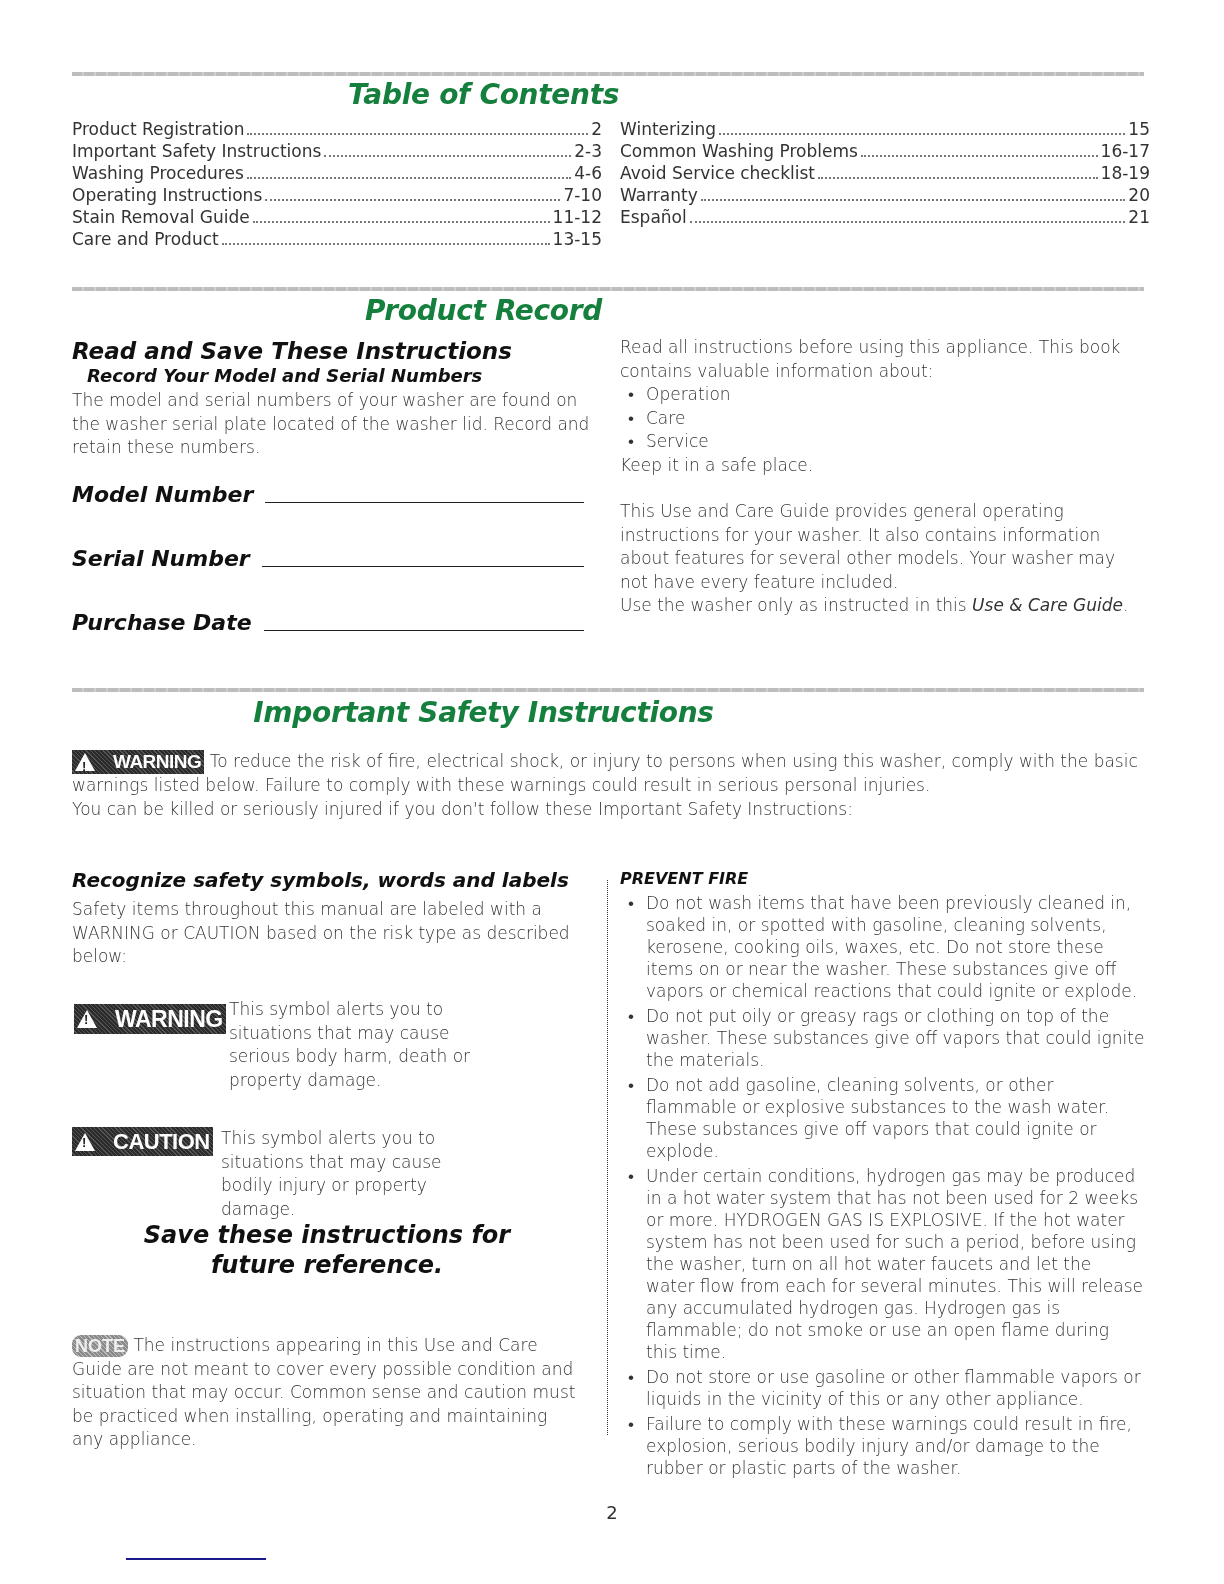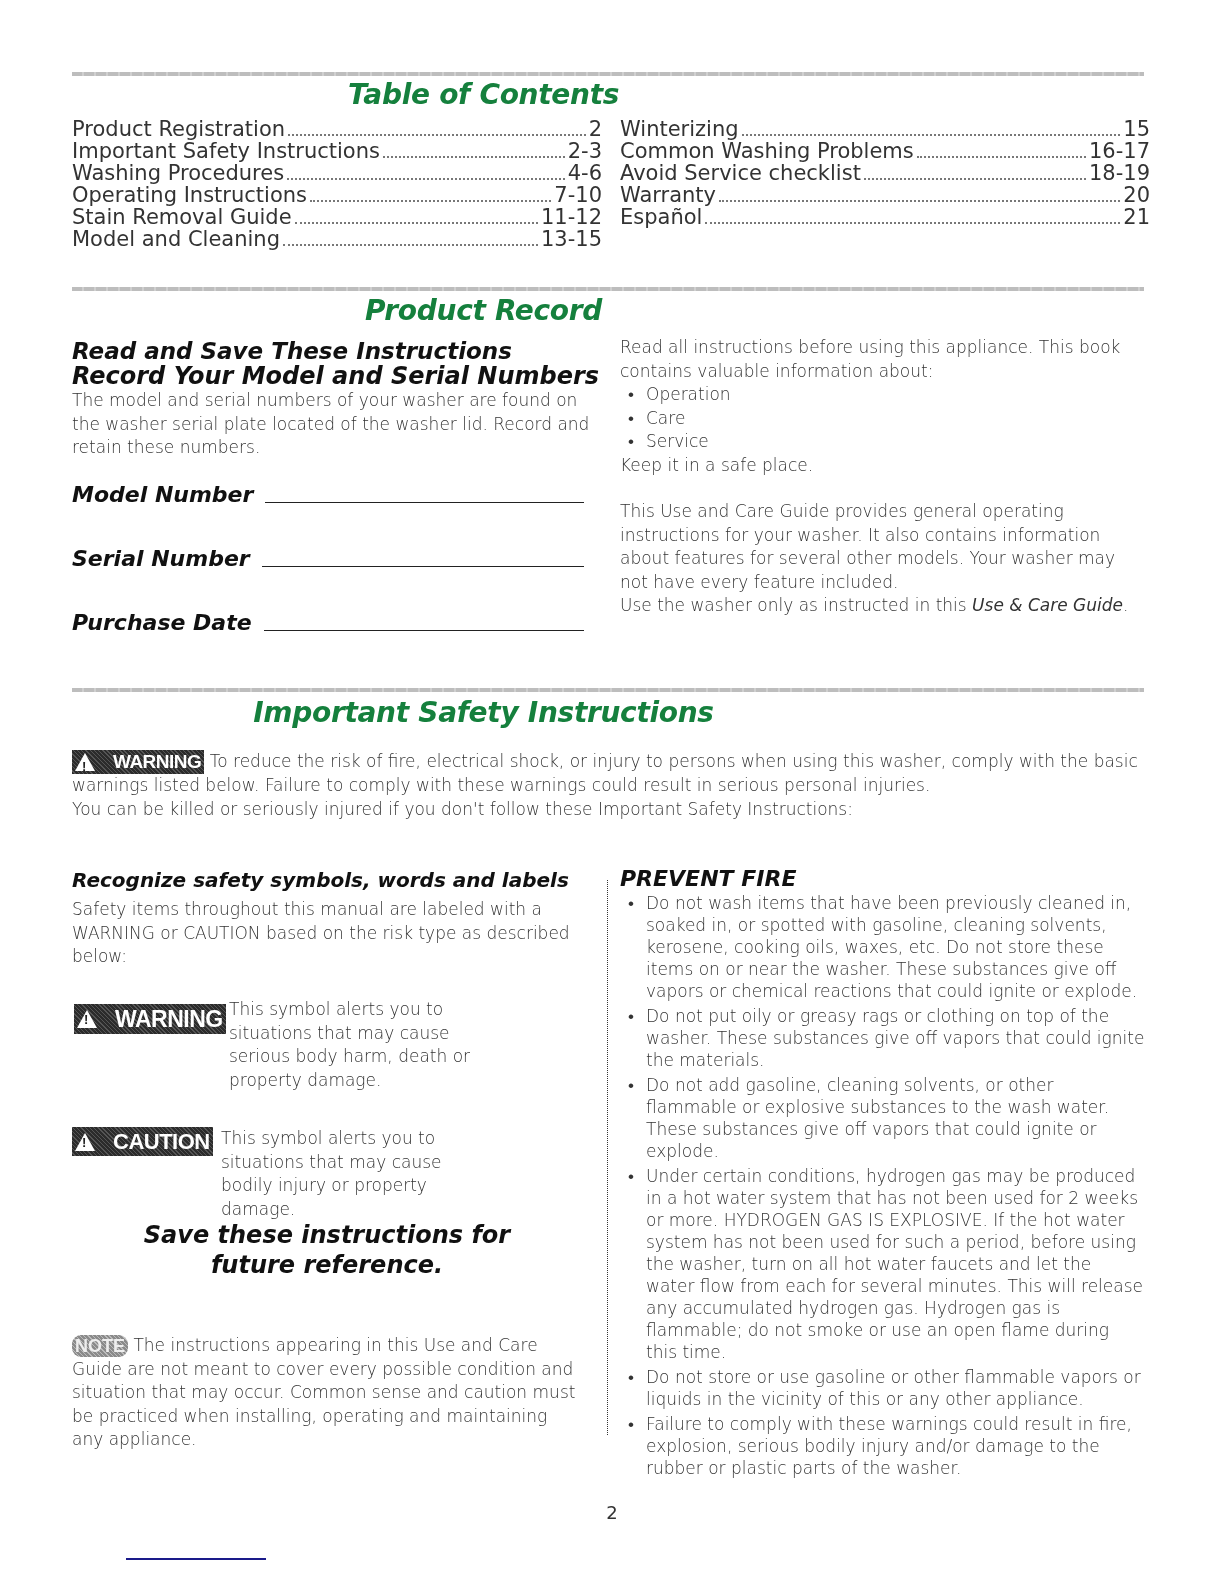"Product Registration" .toc-row { font-size: 21px -> 17px }
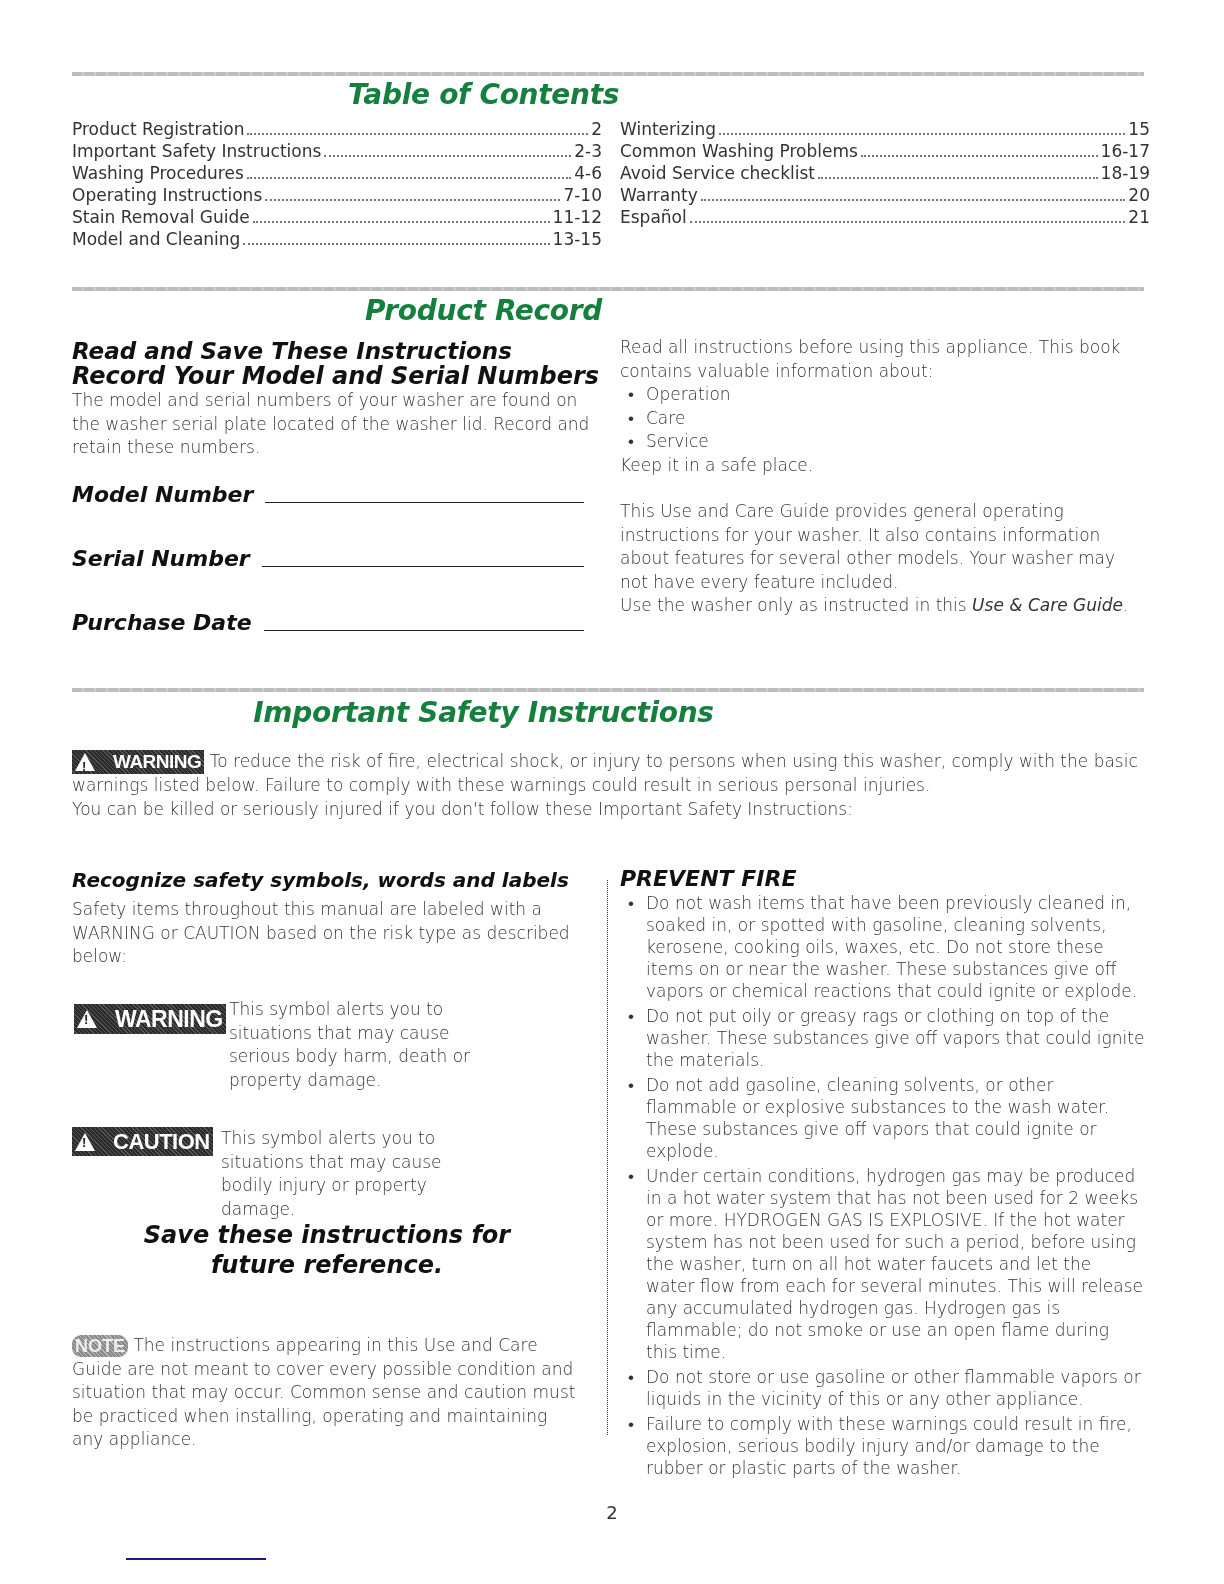"Model and Cleaning" span.lbl { text: Model and Cleaning -> Care and Product }
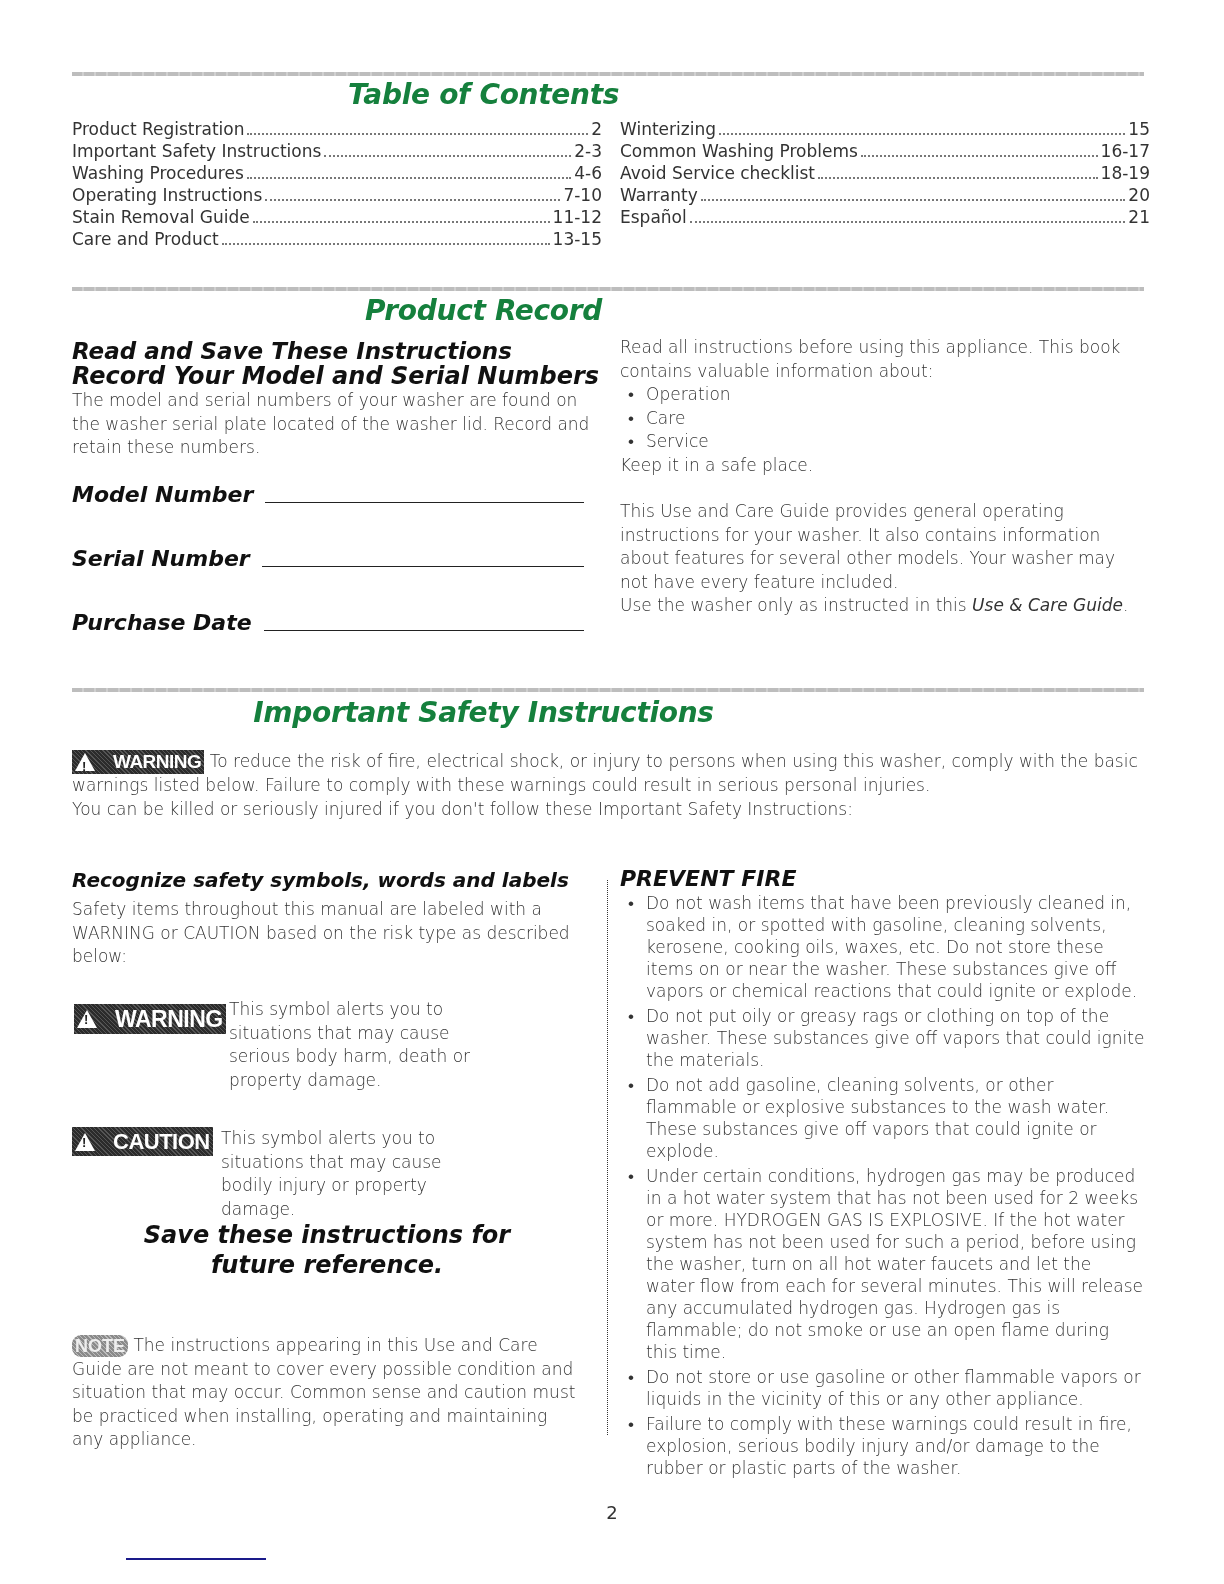"Record Your Model and Serial" div.h-ital { font-size: 24px -> 18px; margin-left: none -> 15px }
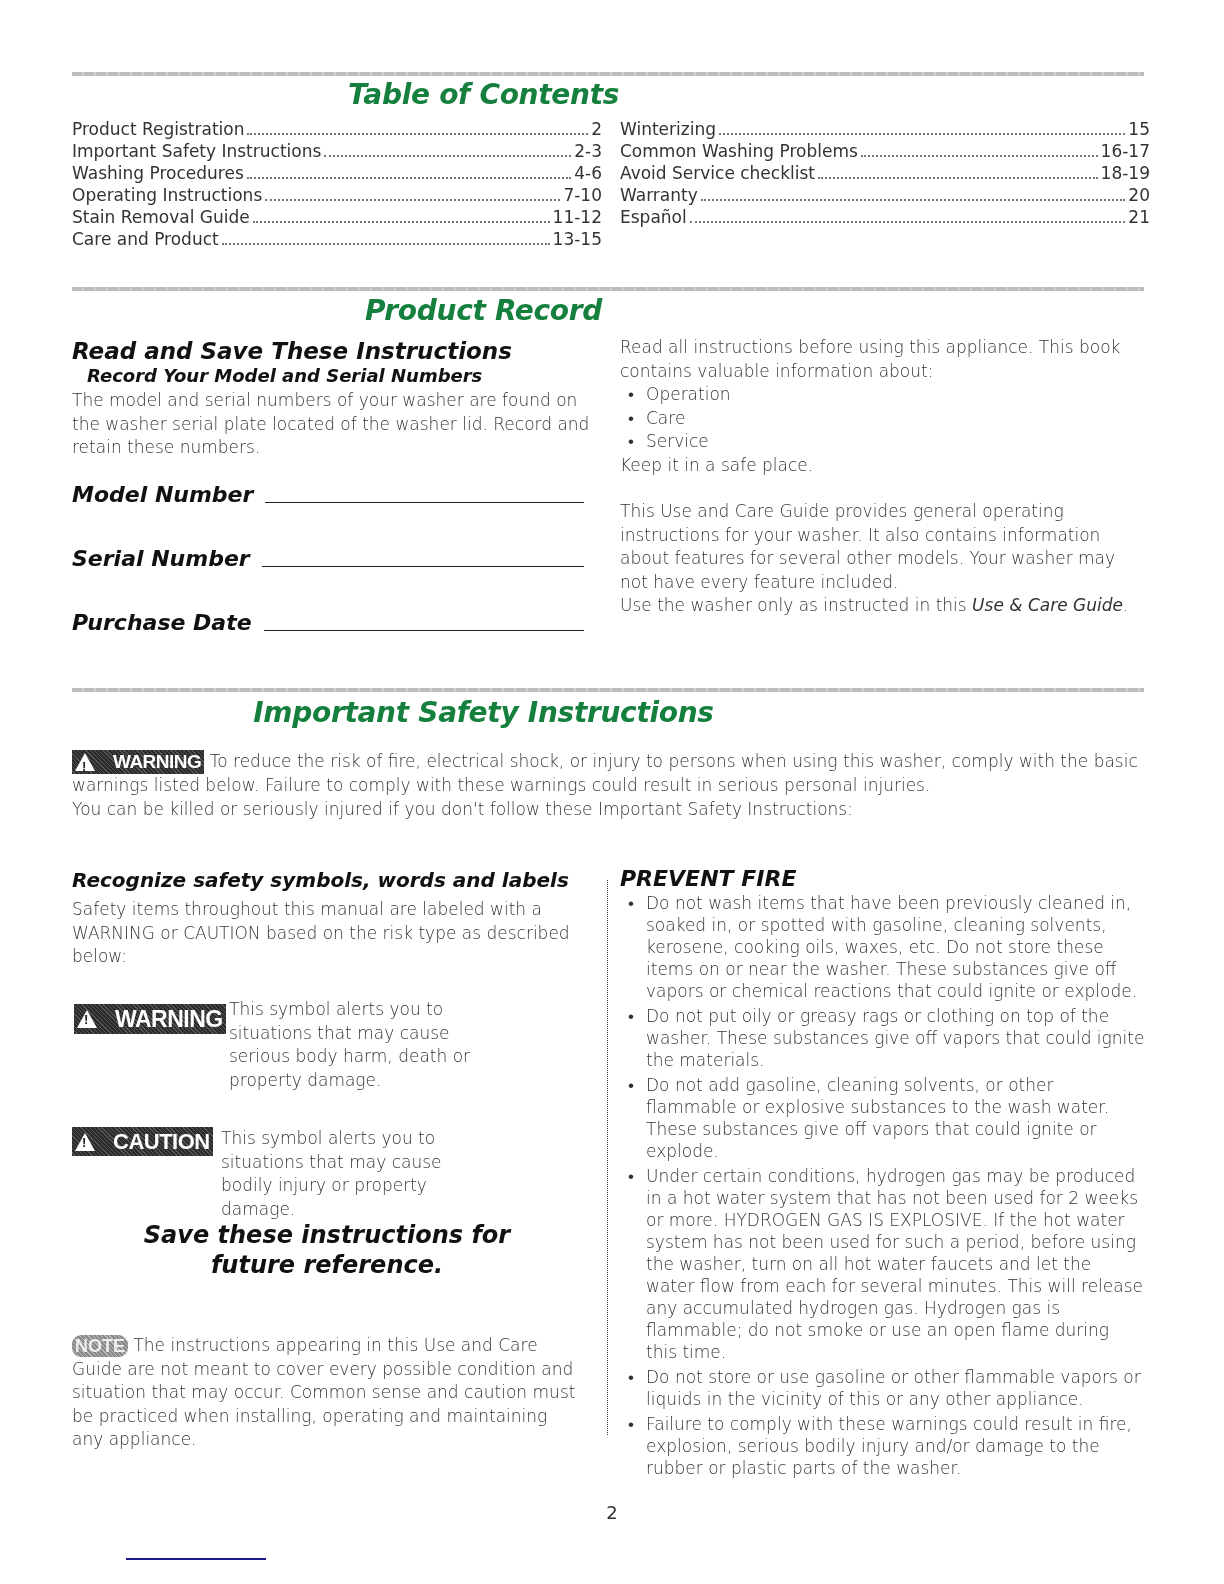"PREVENT FIRE" div.h-ital { font-size: 22px -> 16px }
